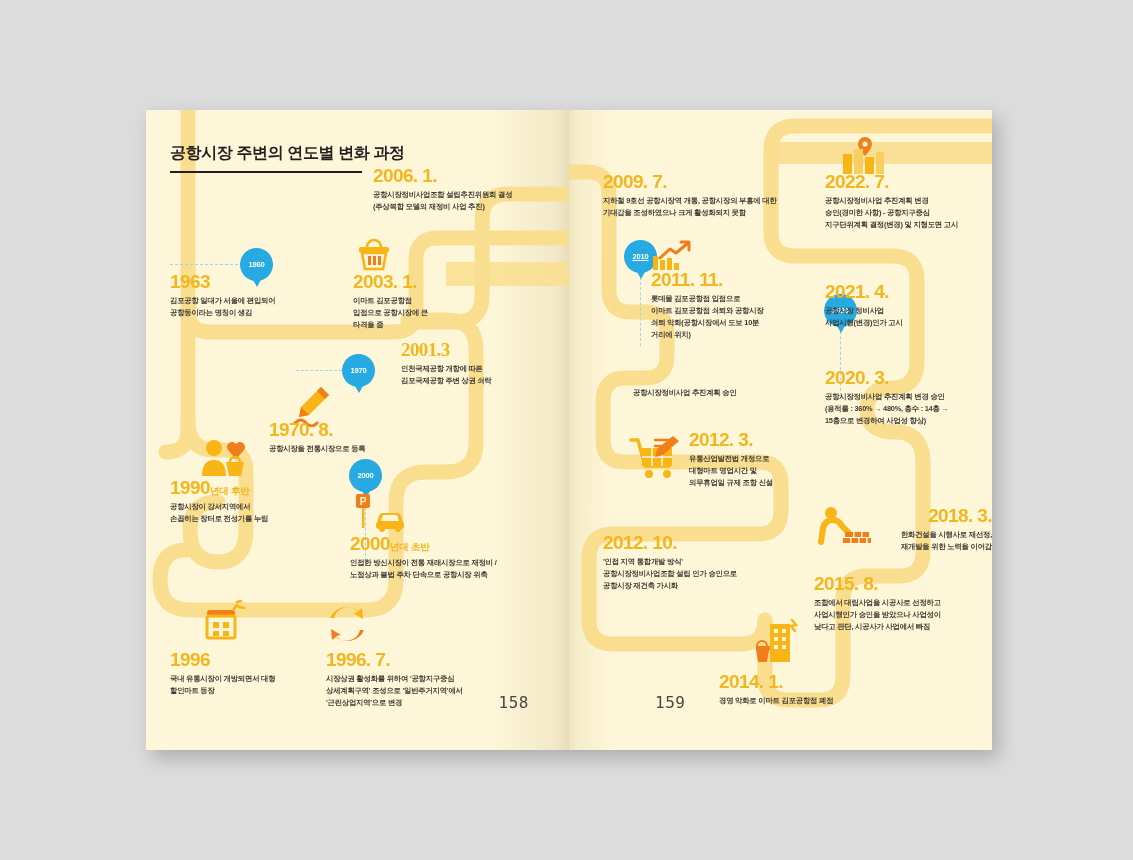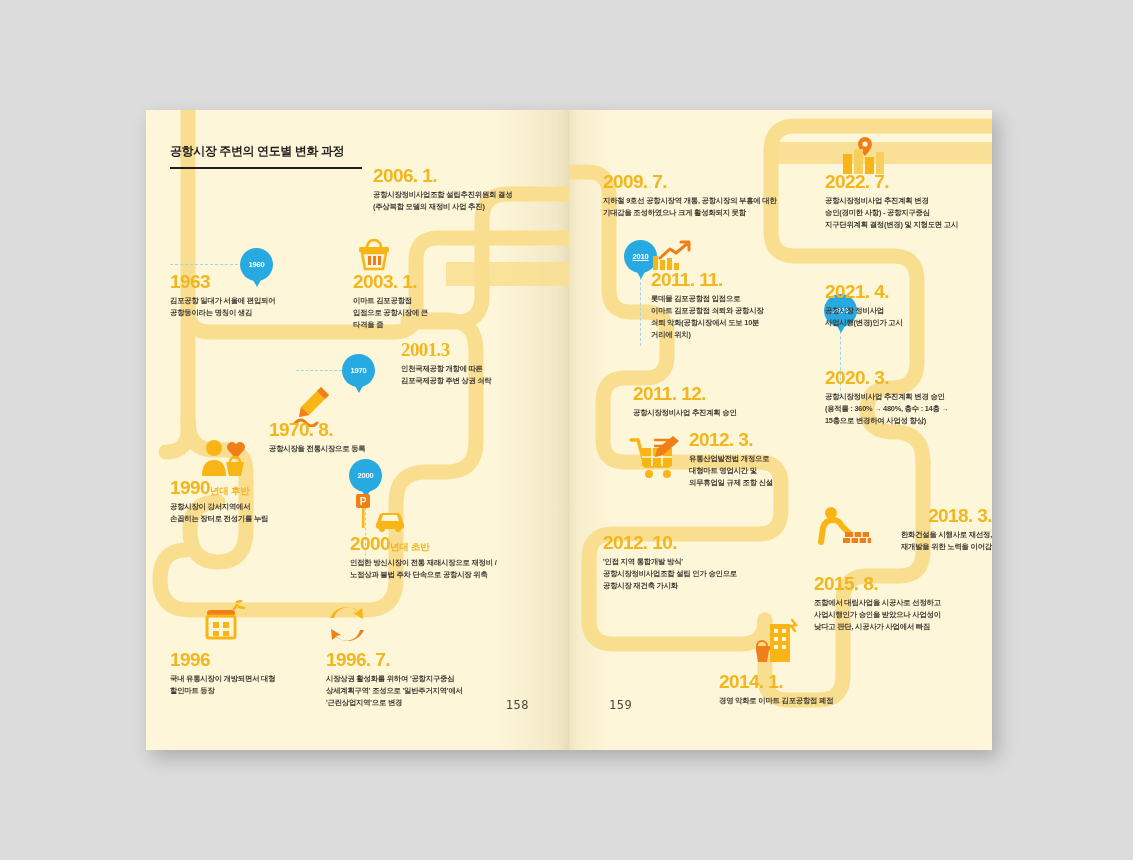"공항시장 주변의 연도별 변화 과정" .title { font-size: 12px -> 16px }
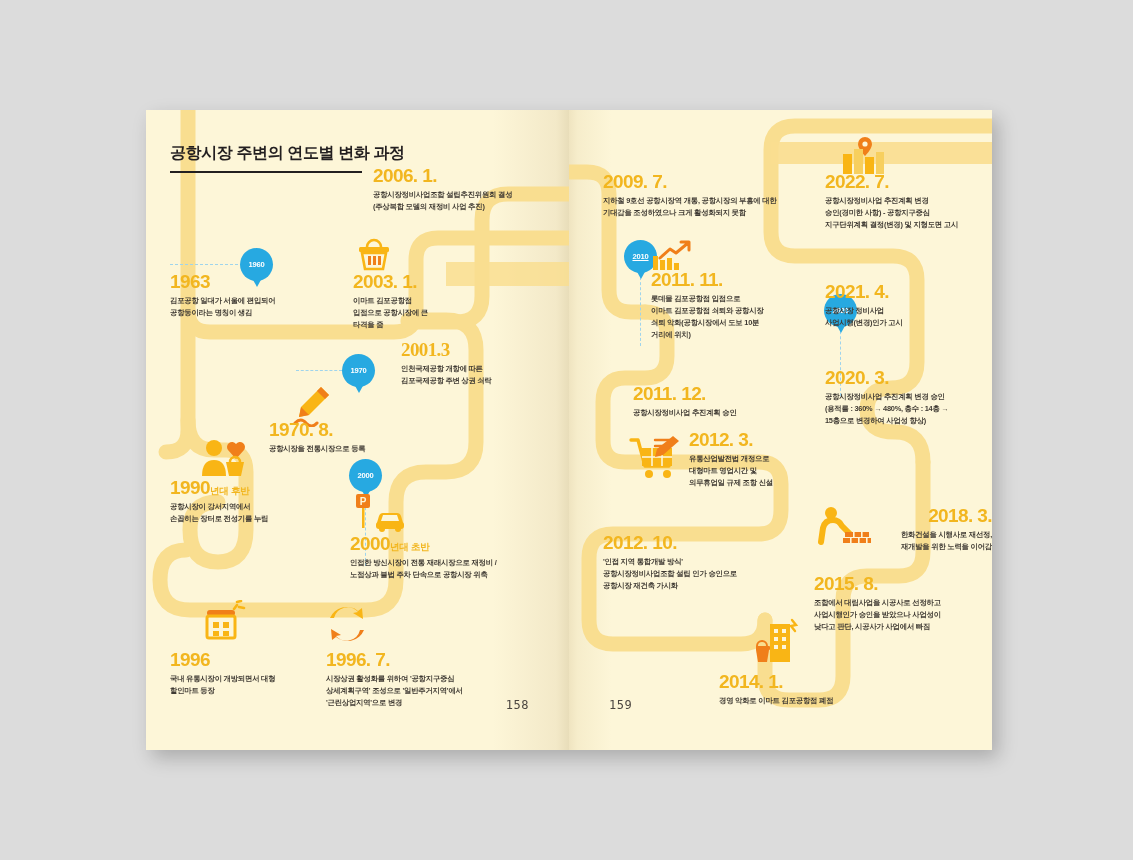"2011. 12." div.yr { html: <div>2011. 12.</div> -> none }
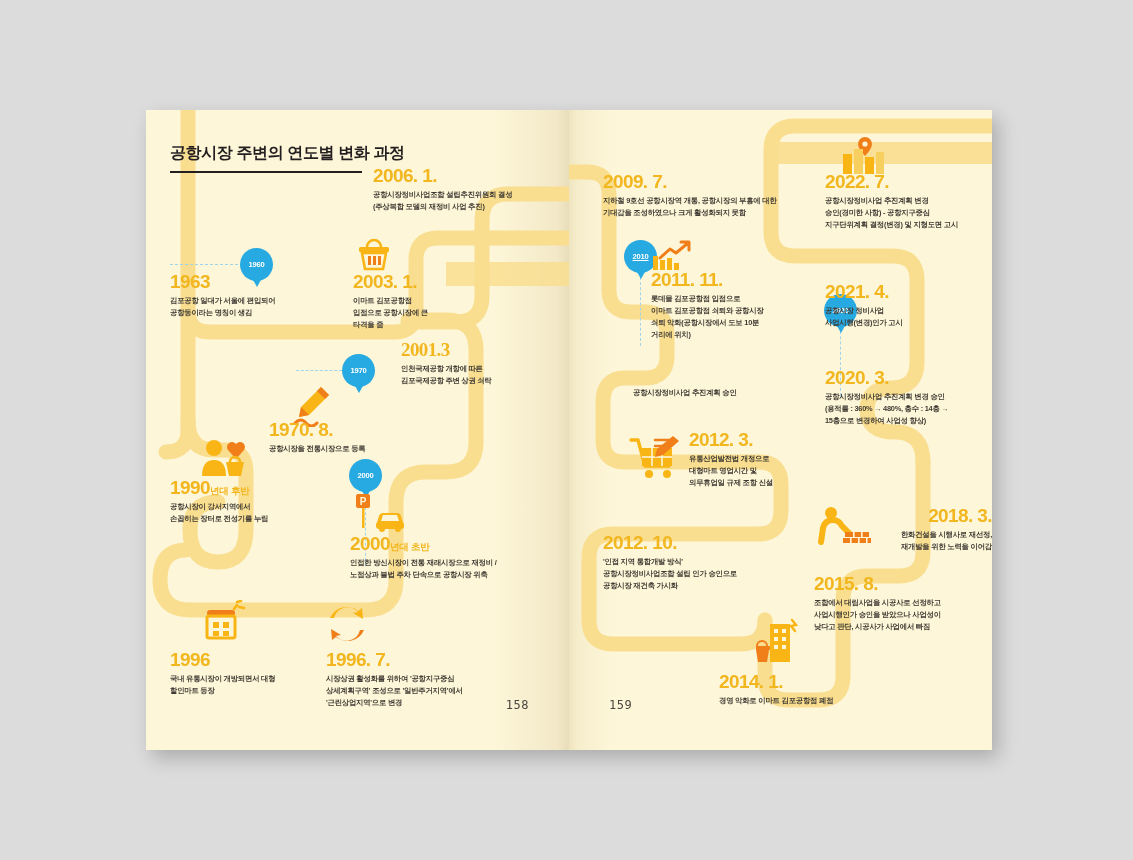"158" .pagenum { font-size: 12px -> 16px; margin-left: none -> 46px }
